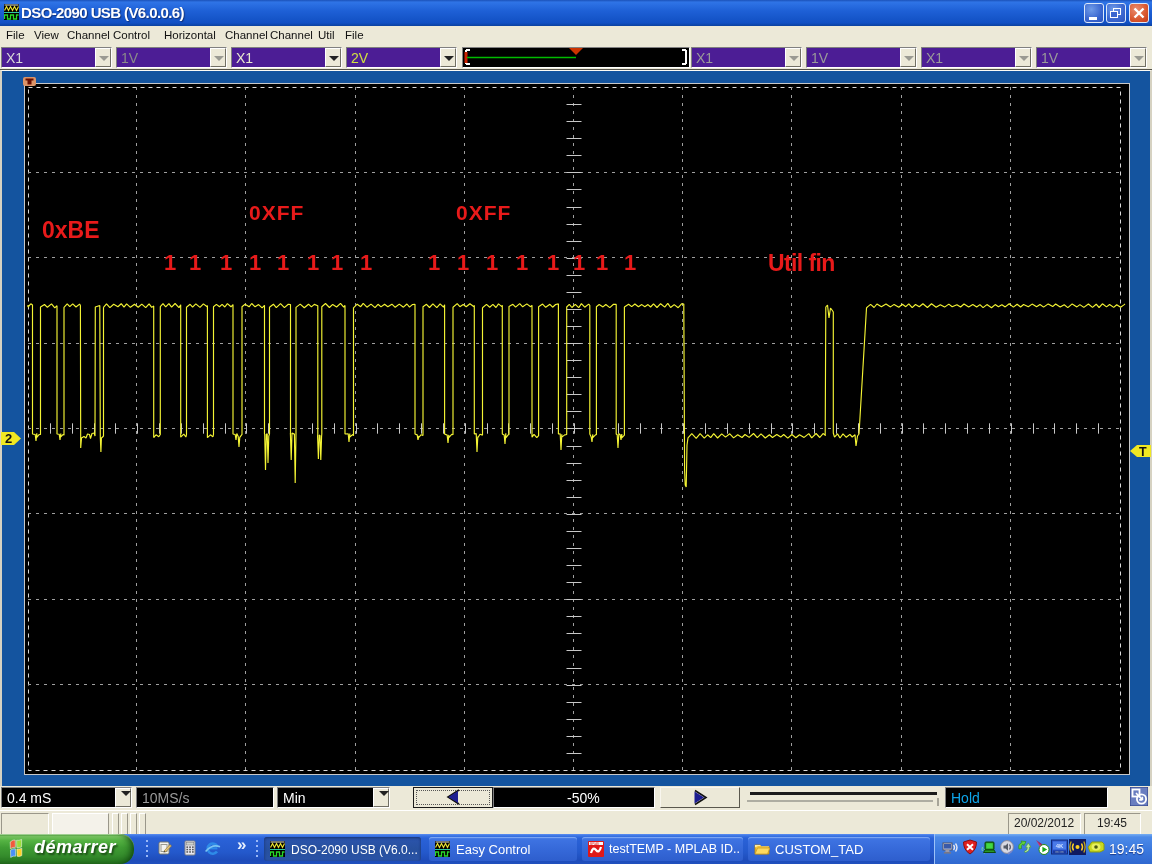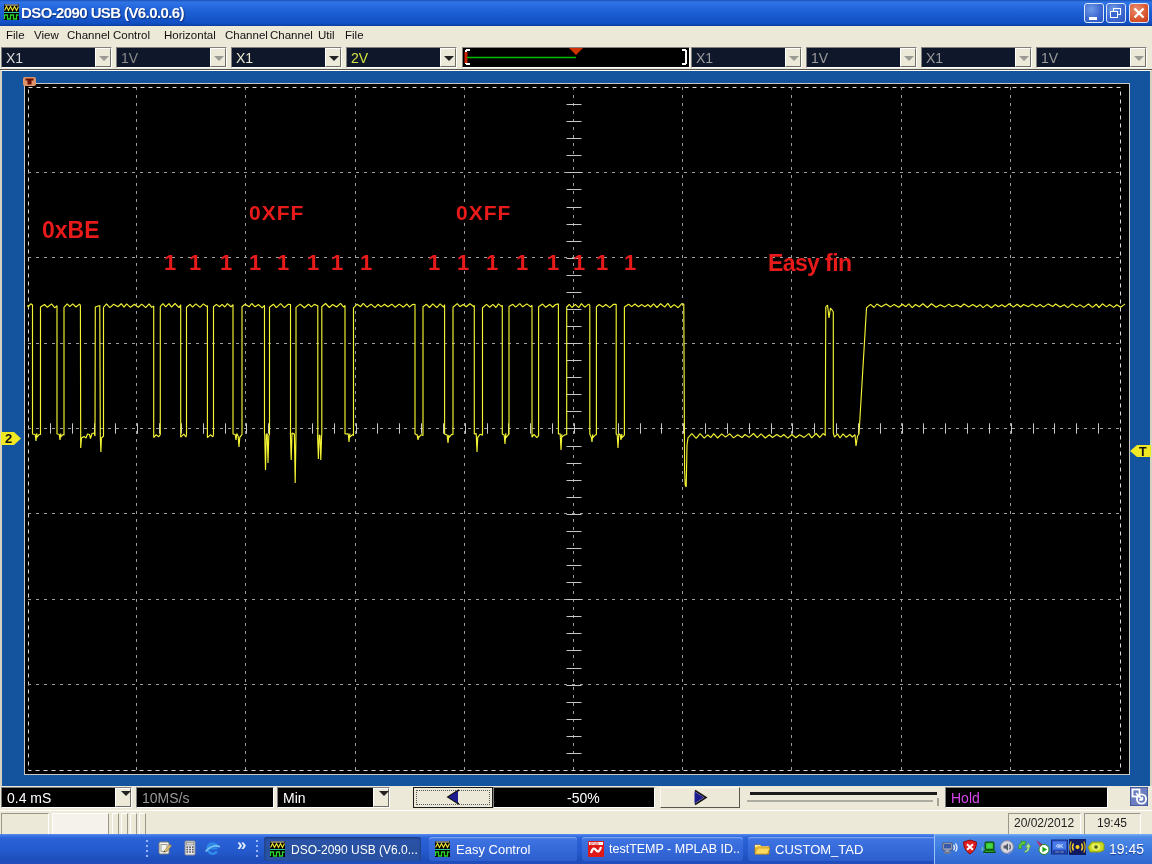"X1" .combo { background: #0f172a -> #4c1d95 }
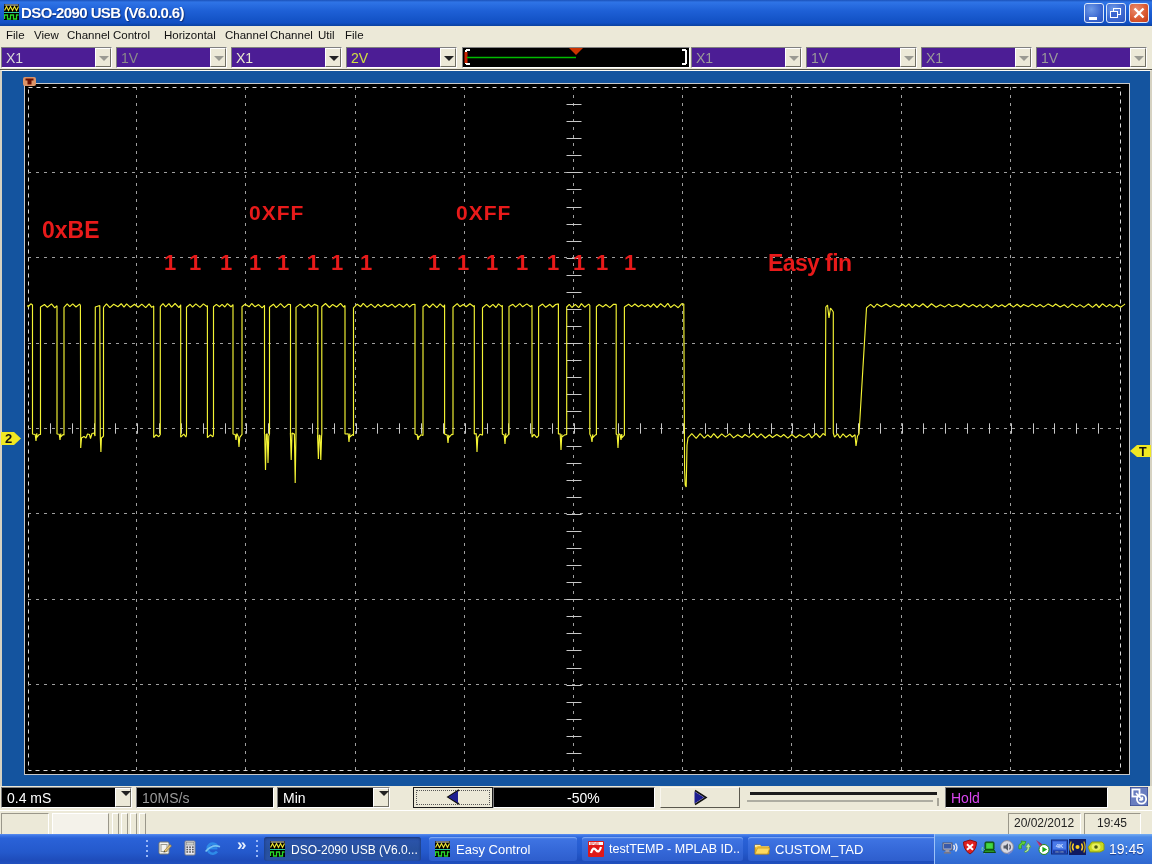"Easy fin" div.red { text: Easy -> Util }
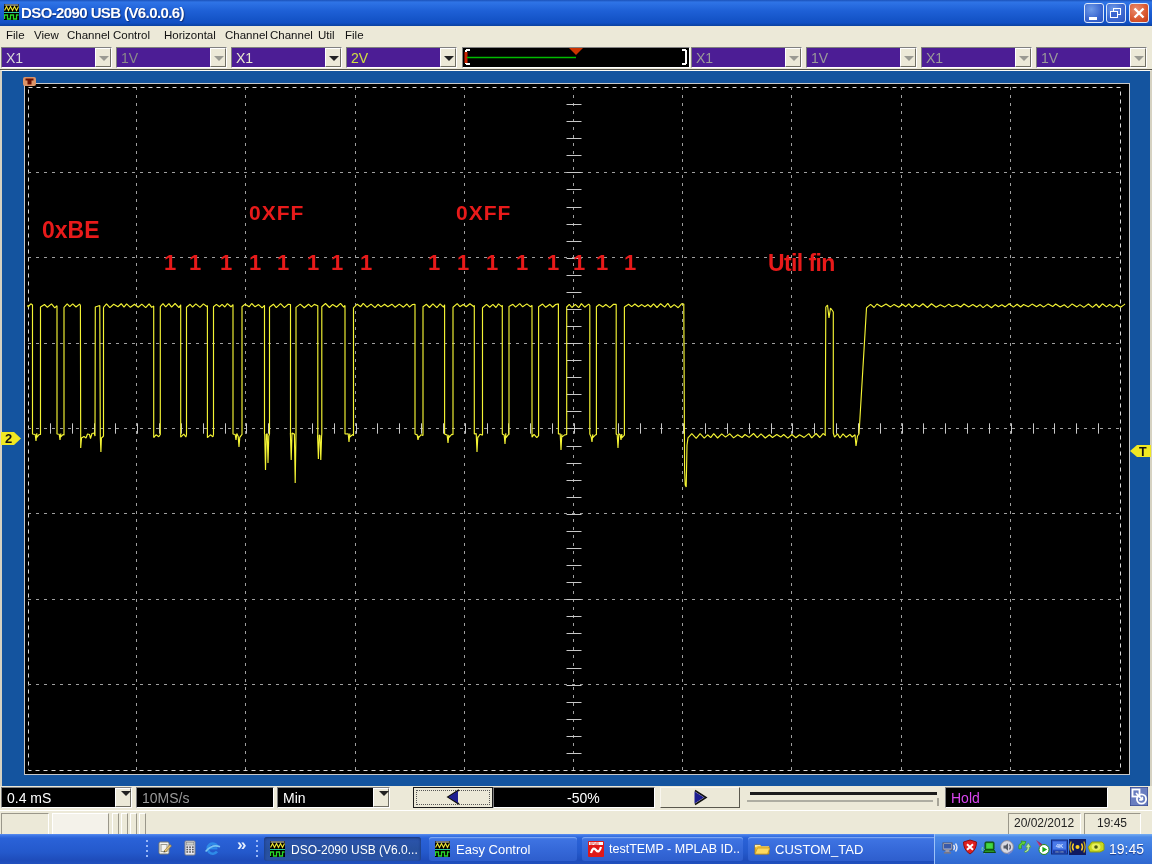"Hold" span { color: #d946ef -> #0ea5e9 }
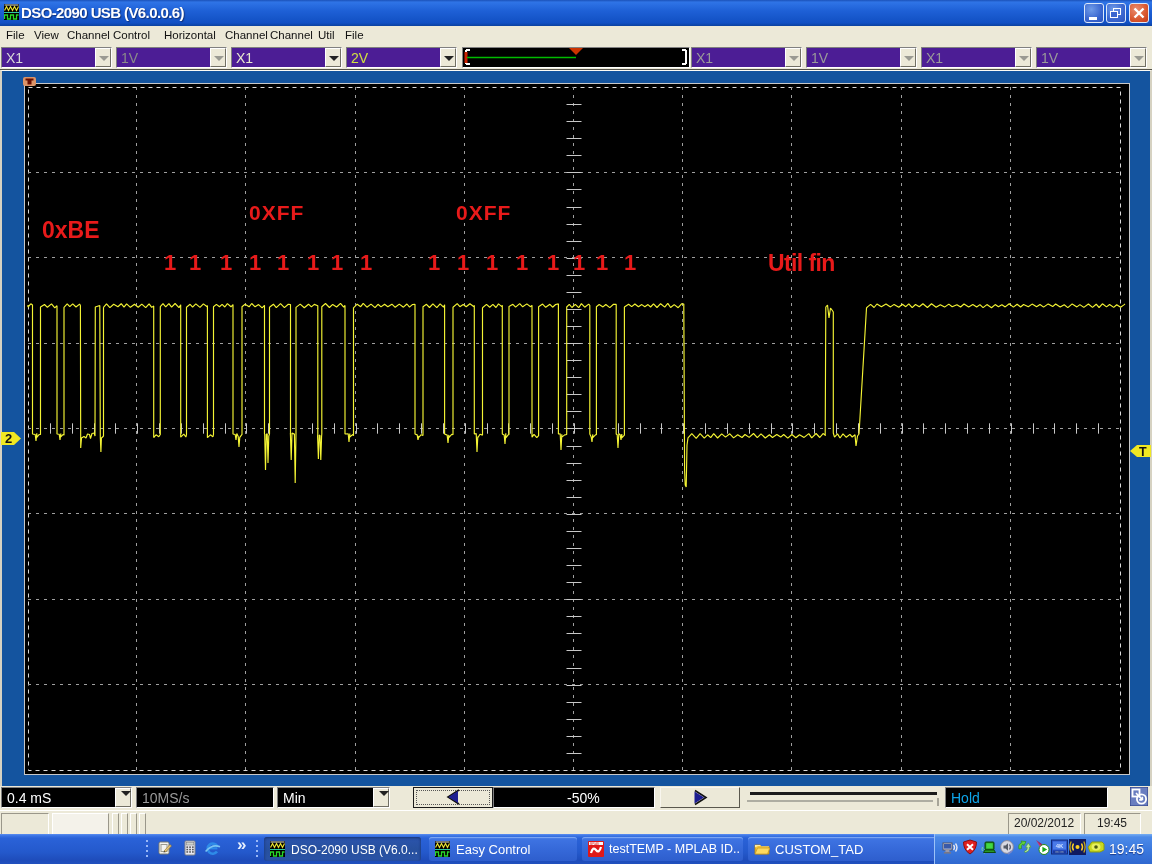"démarrer" div { html: none -> <div> <div><svg> <g> <path></path> <path></path> <path></path> <path></path> </g> </svg></div> <div>démarrer</div> </div> }
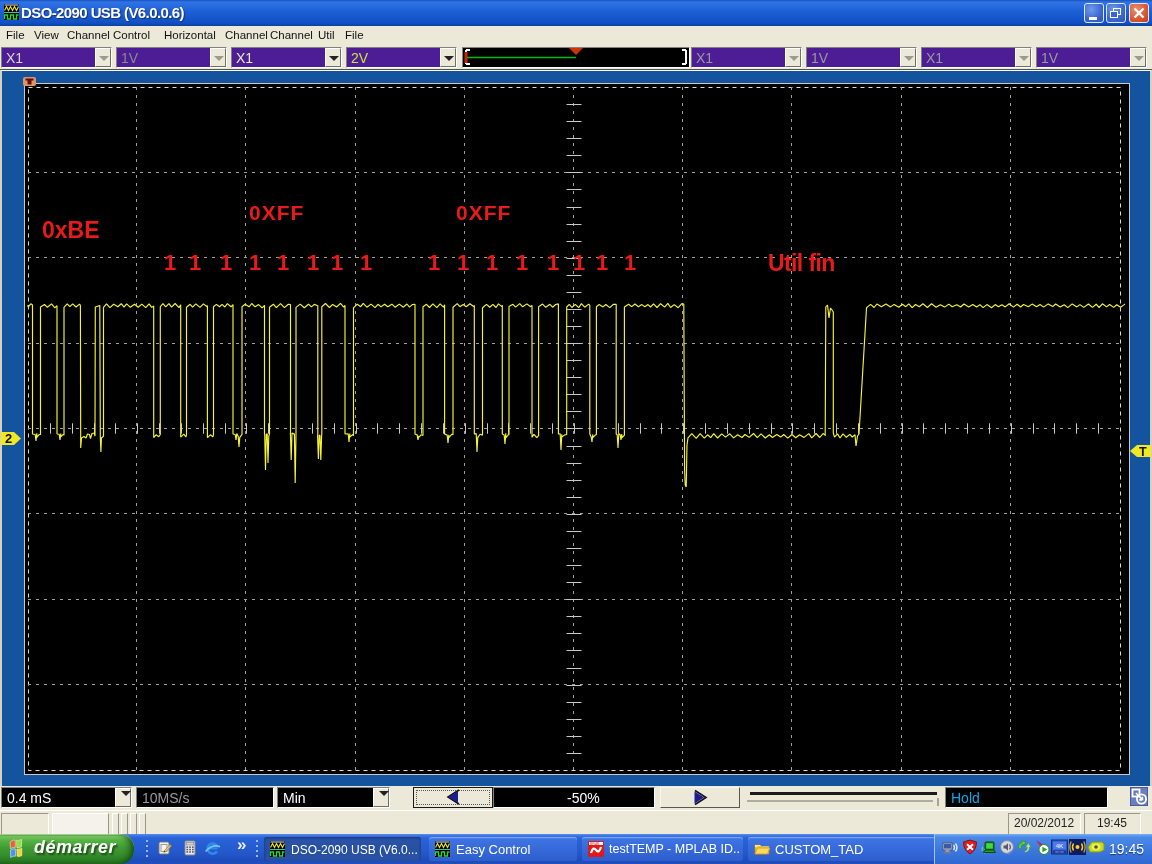"CUSTOM_TAD" div.tkbtn { width: 220px -> 182px }
